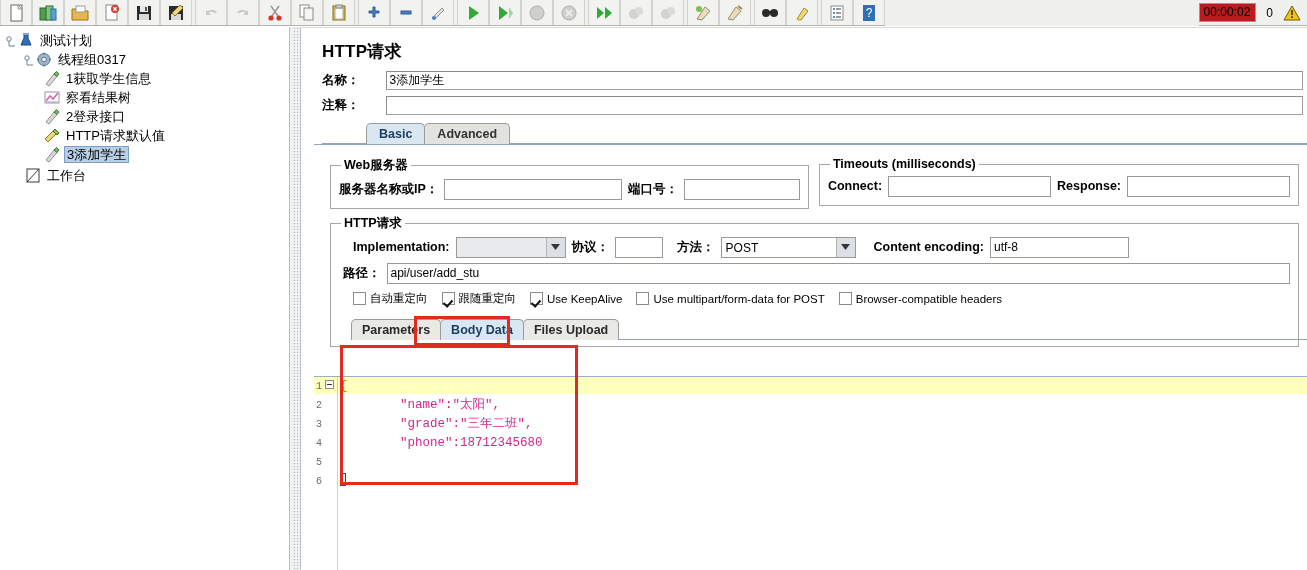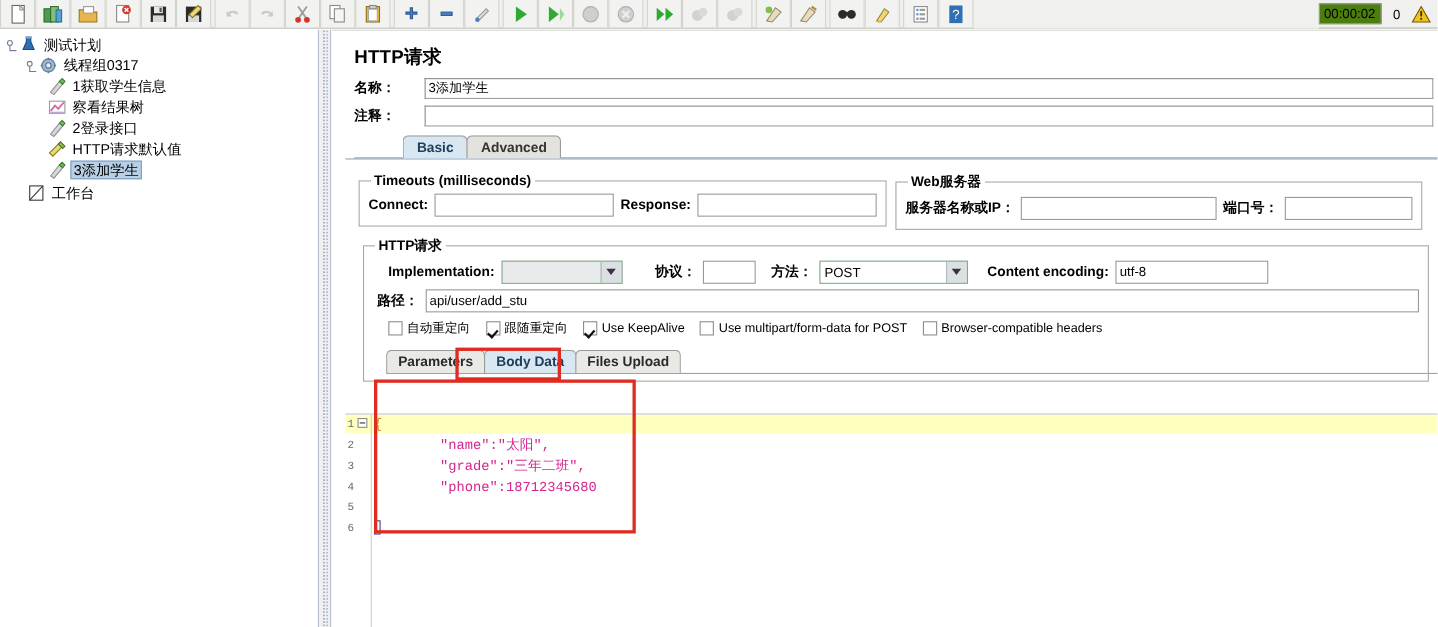"00:00:02" .timer-box { background: #4d7c0f -> #b91c1c }
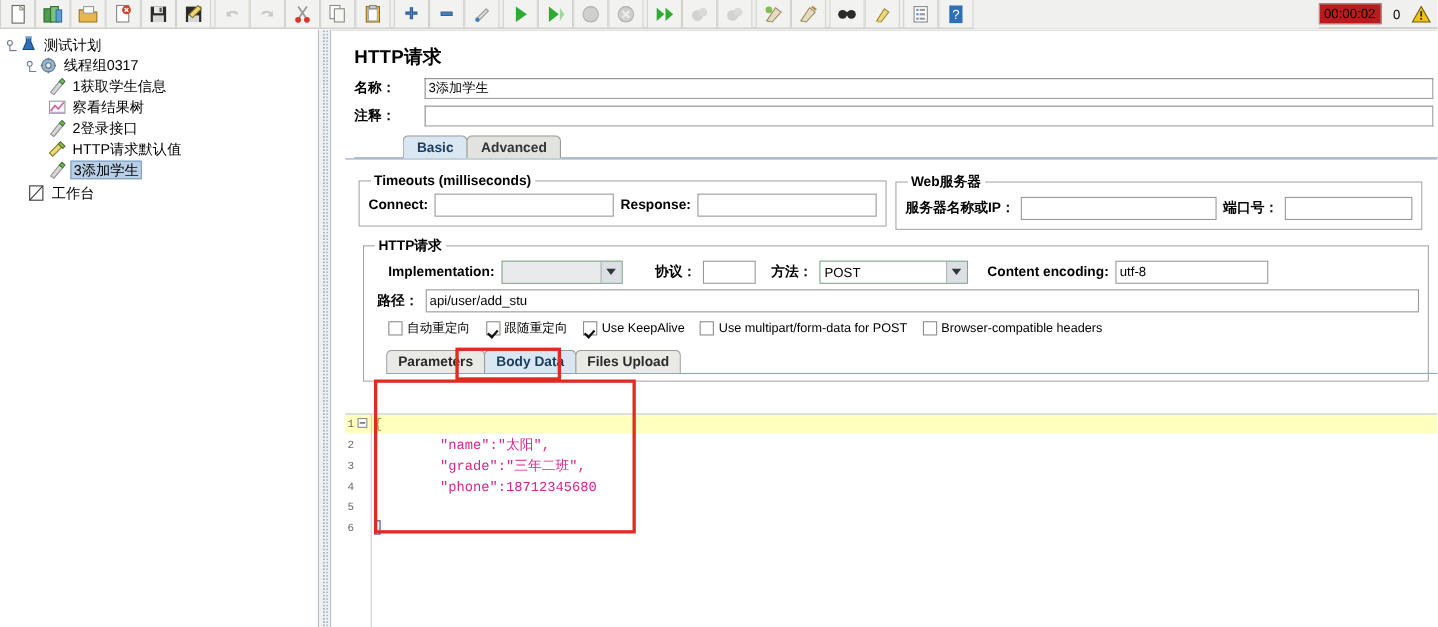"Timeouts (milliseconds)" fieldset.grp { order: before "Web服务器" -> after "Web服务器" }
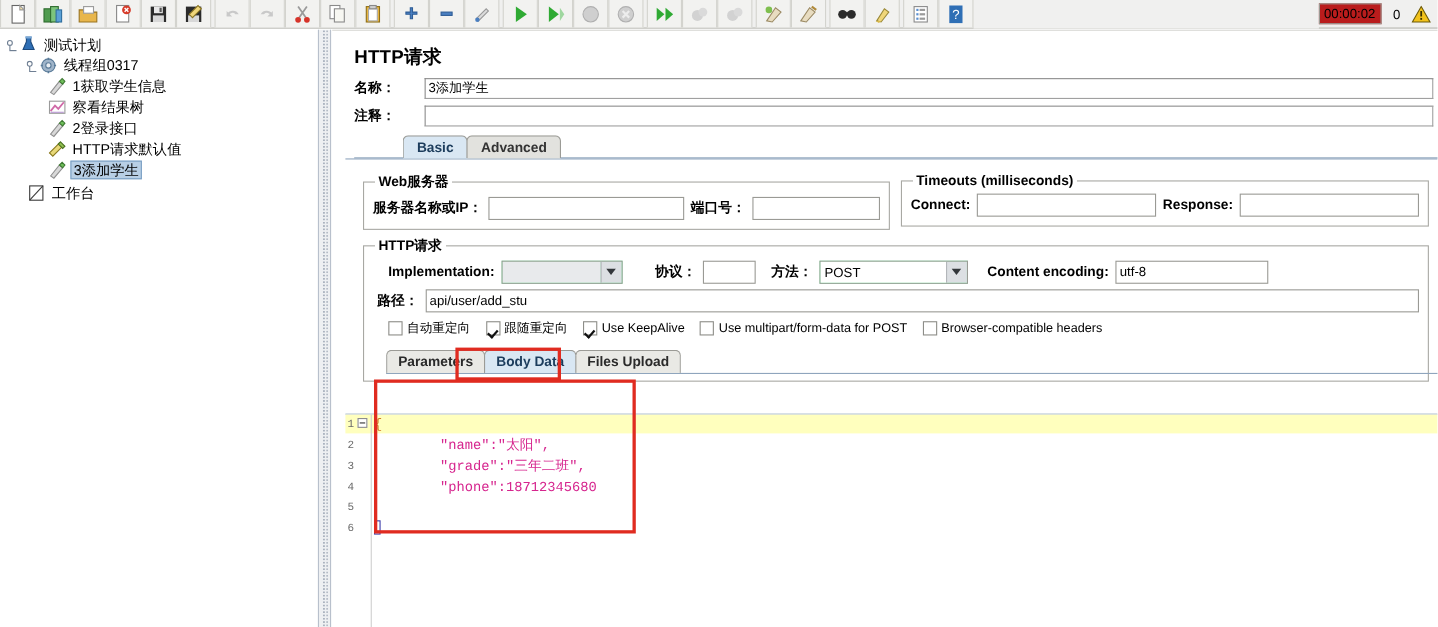"协议：" span.lbl { margin-left: 24px -> 0 }
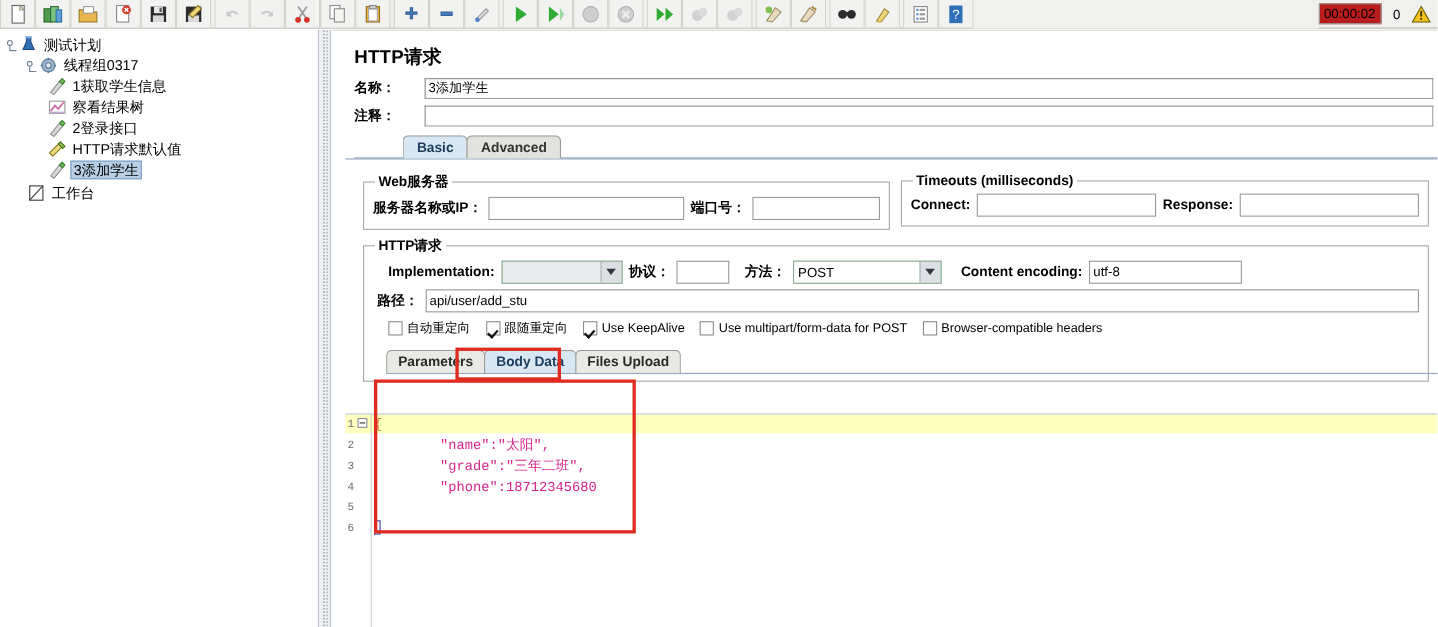"Parameters" .innertabs { align-items: flex-start -> center }
